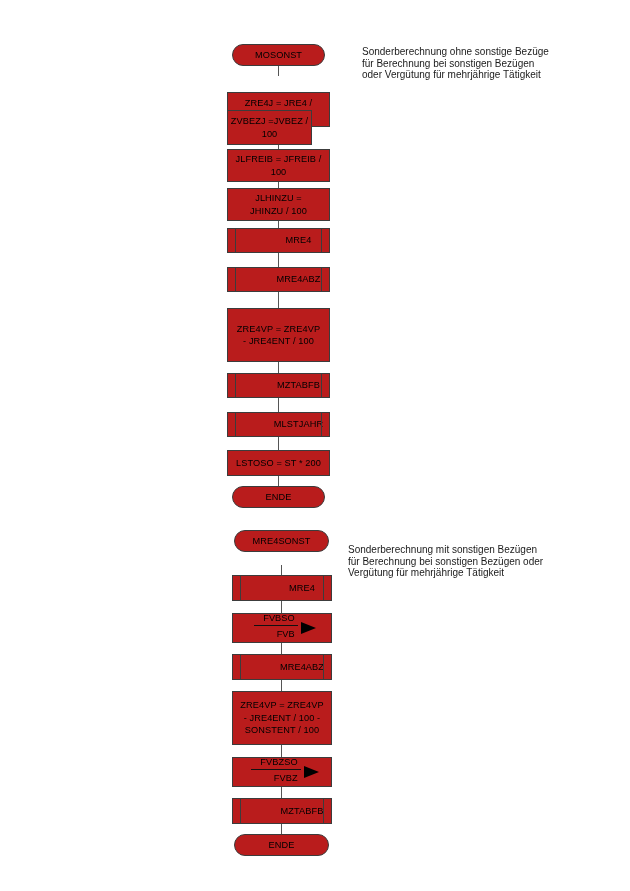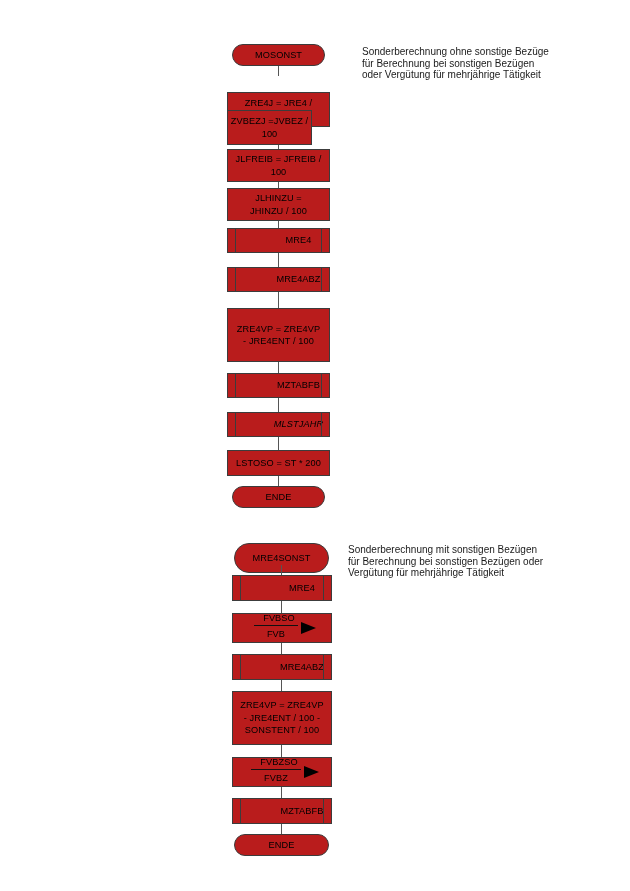"MLSTJAHR" div.node { font-style: italic -> none }
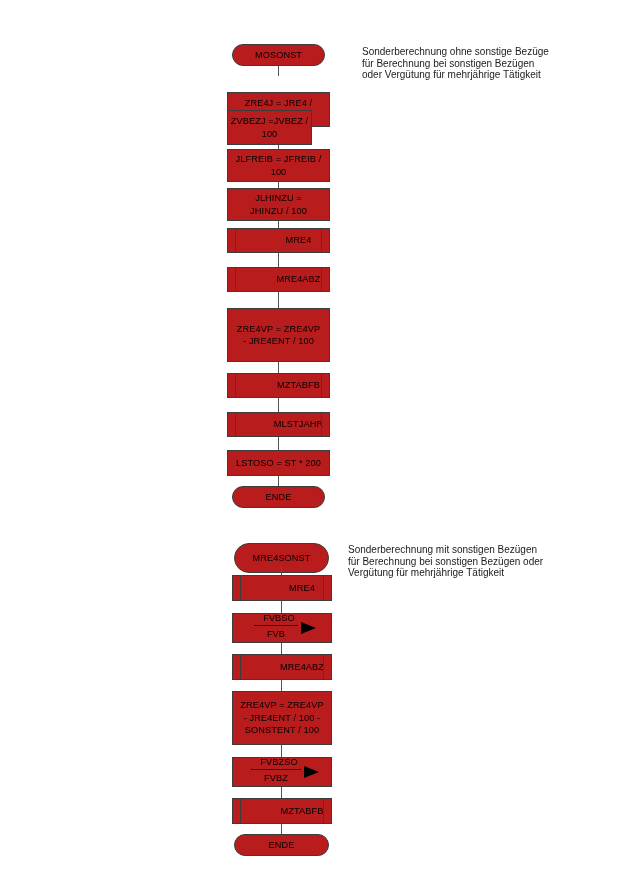"MRE4SONST" div.node { height: 30px -> 22px; top: 543px -> 530px }
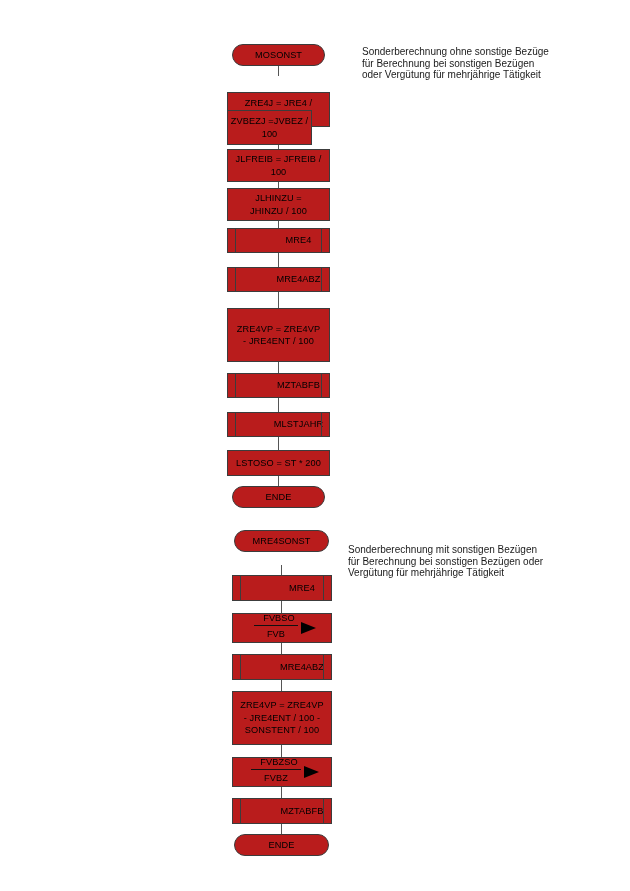"FVBSO" .frac { text-align: center -> right }
